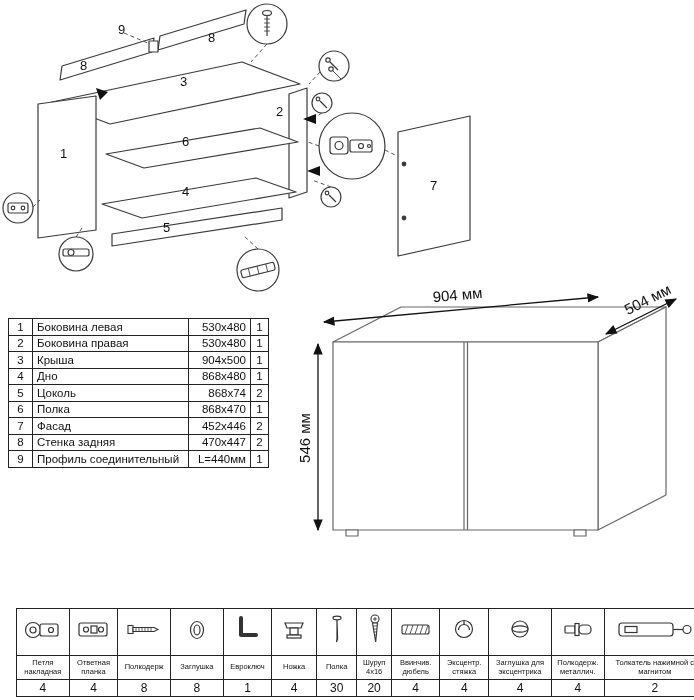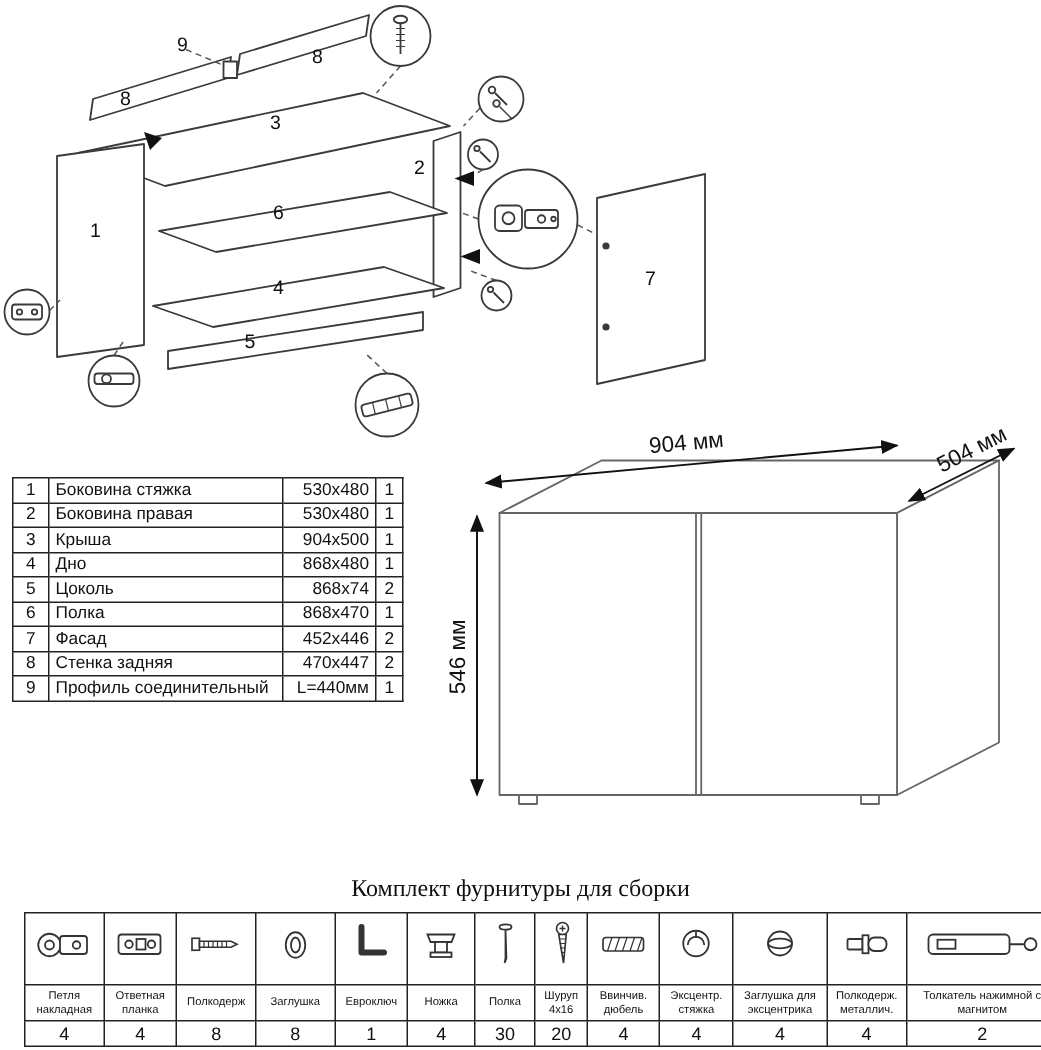"Боковина стяжка" td.name { text: стяжка -> левая }
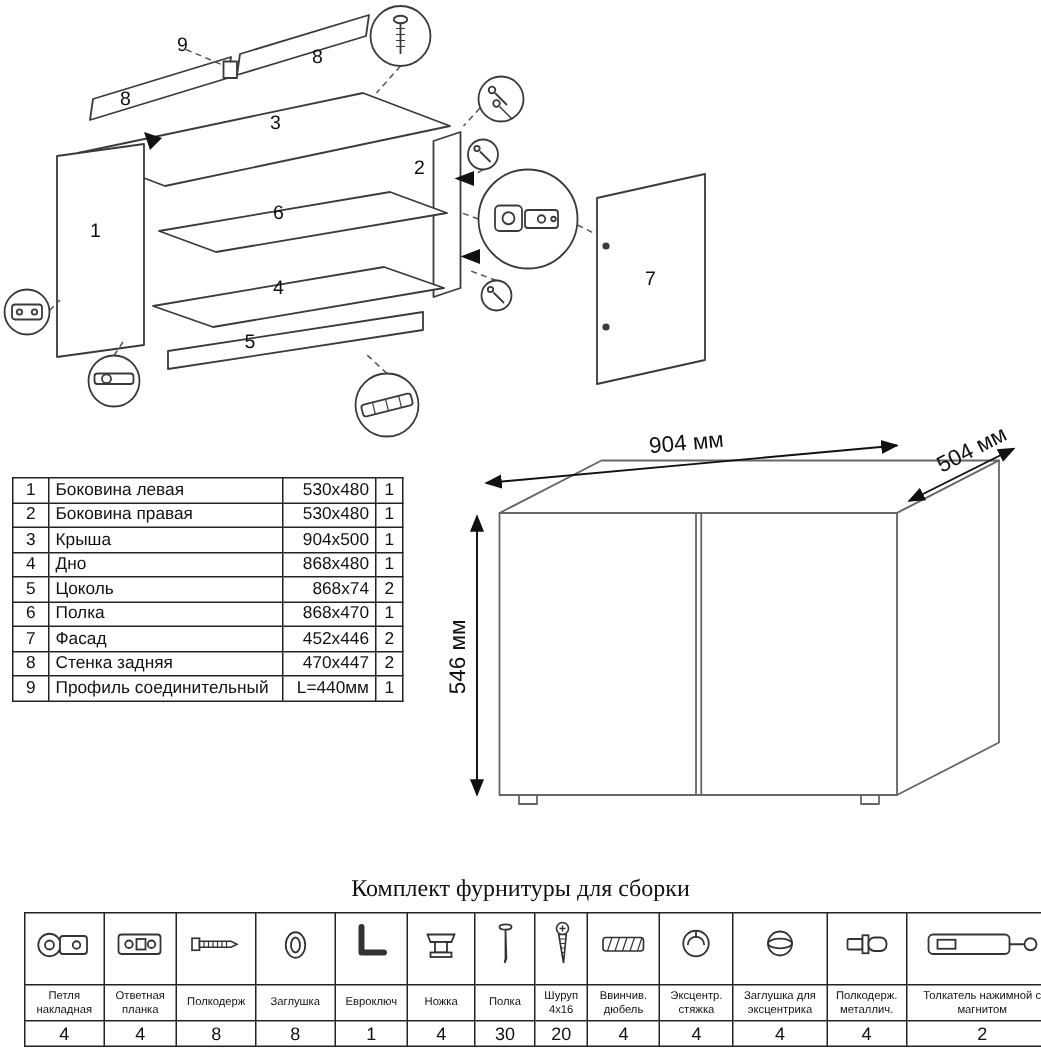"Комплект фурнитуры для сборки" h2.hw-title { html: <h2>Комплект фурнитуры для сборки</h2> -> none }
